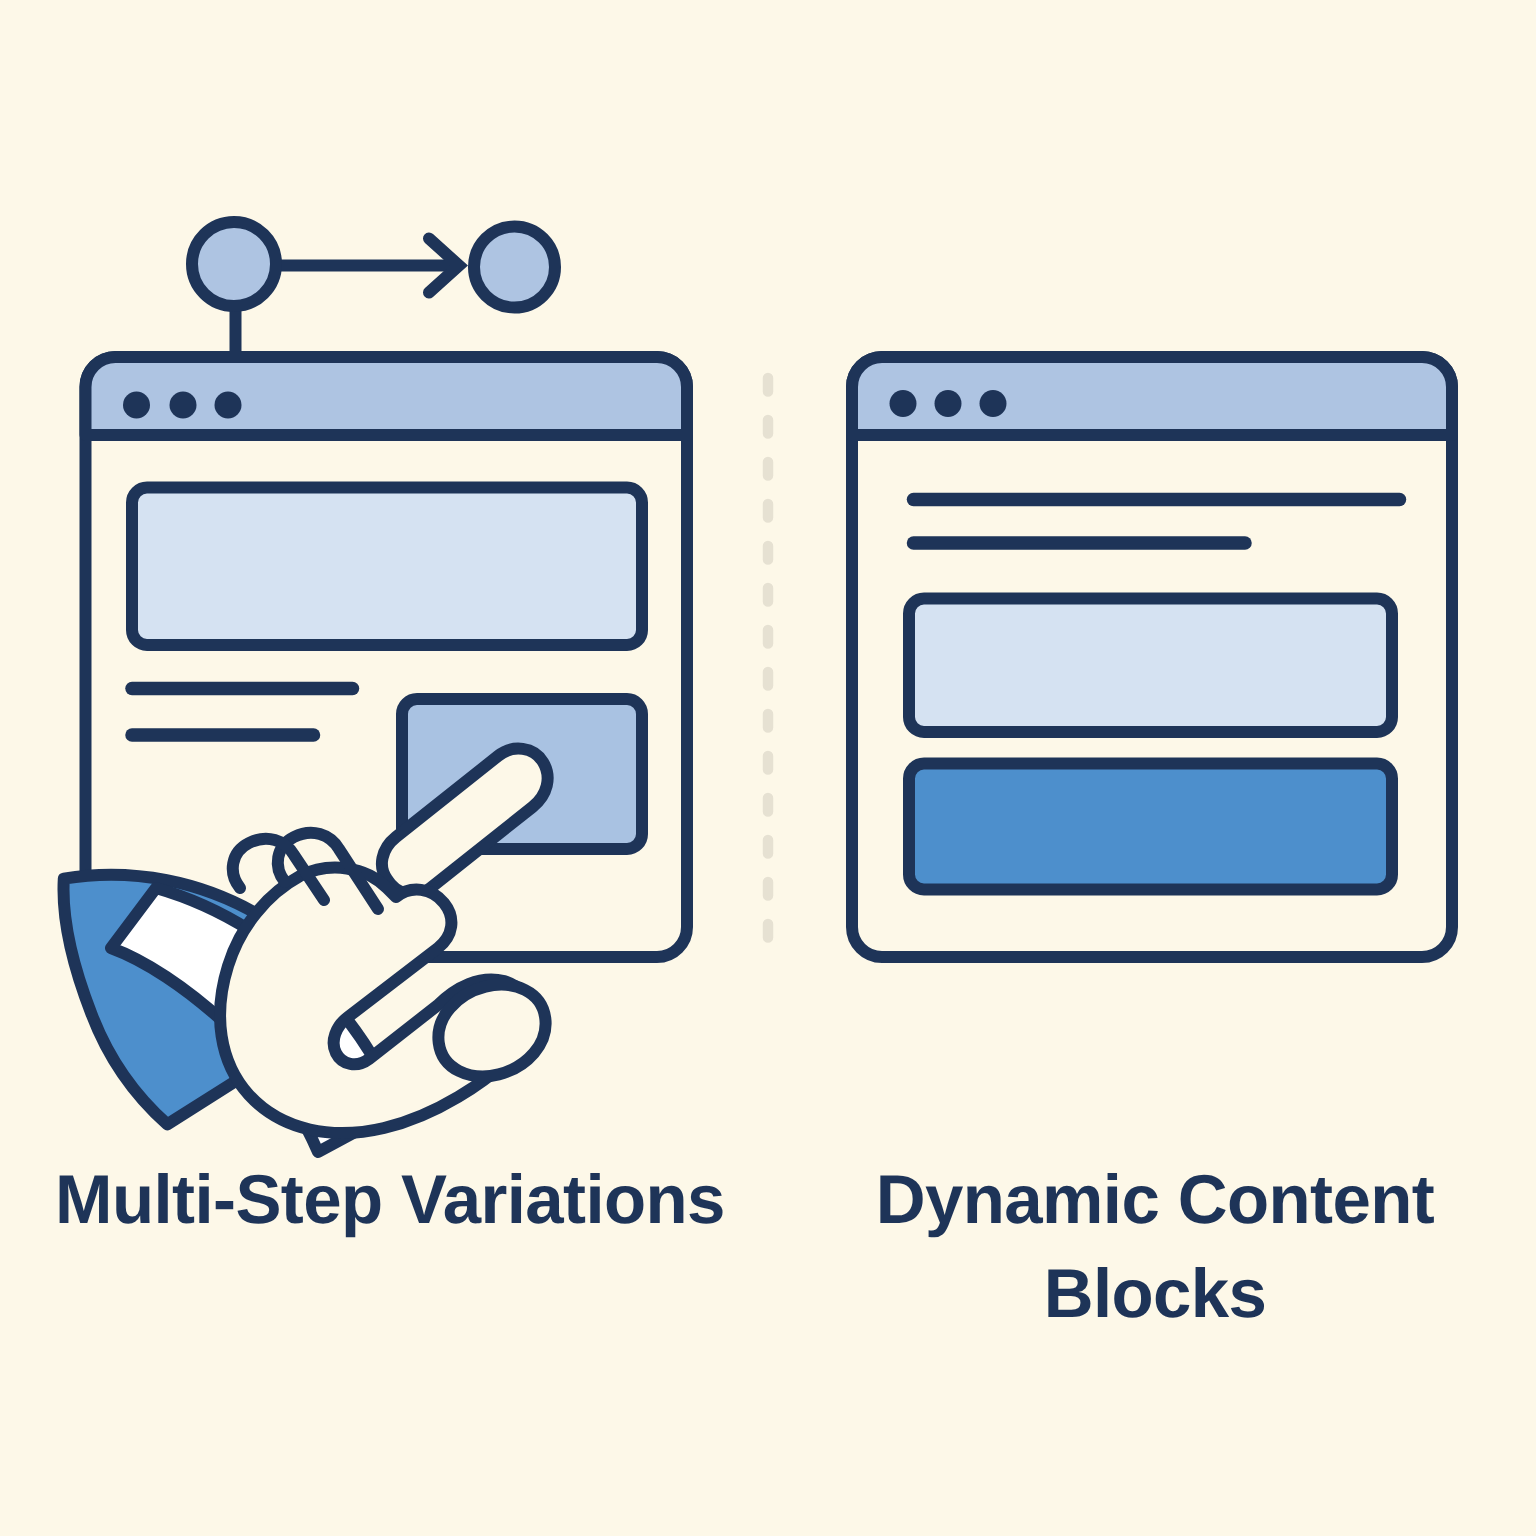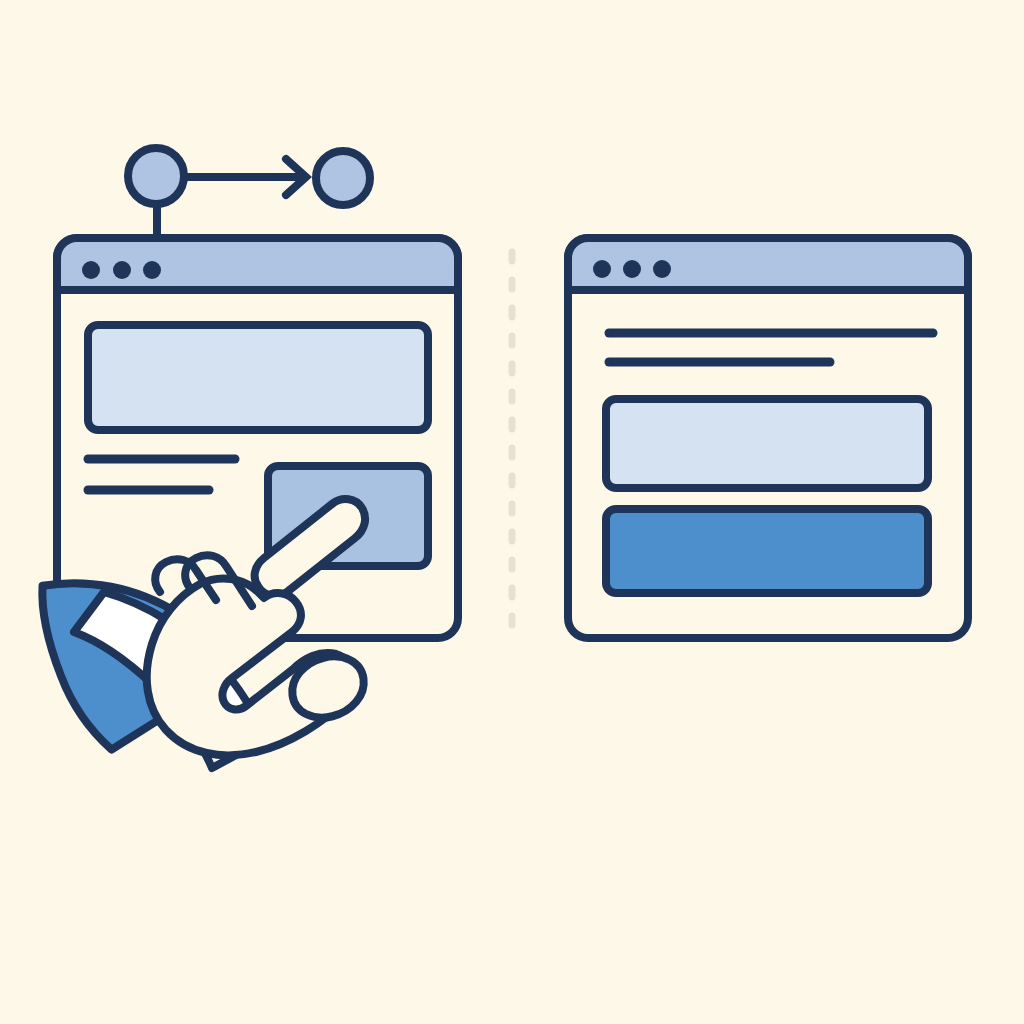"Multi-Step Variations" div.caption { html: none -> <div>Multi-Step Variations</div> }
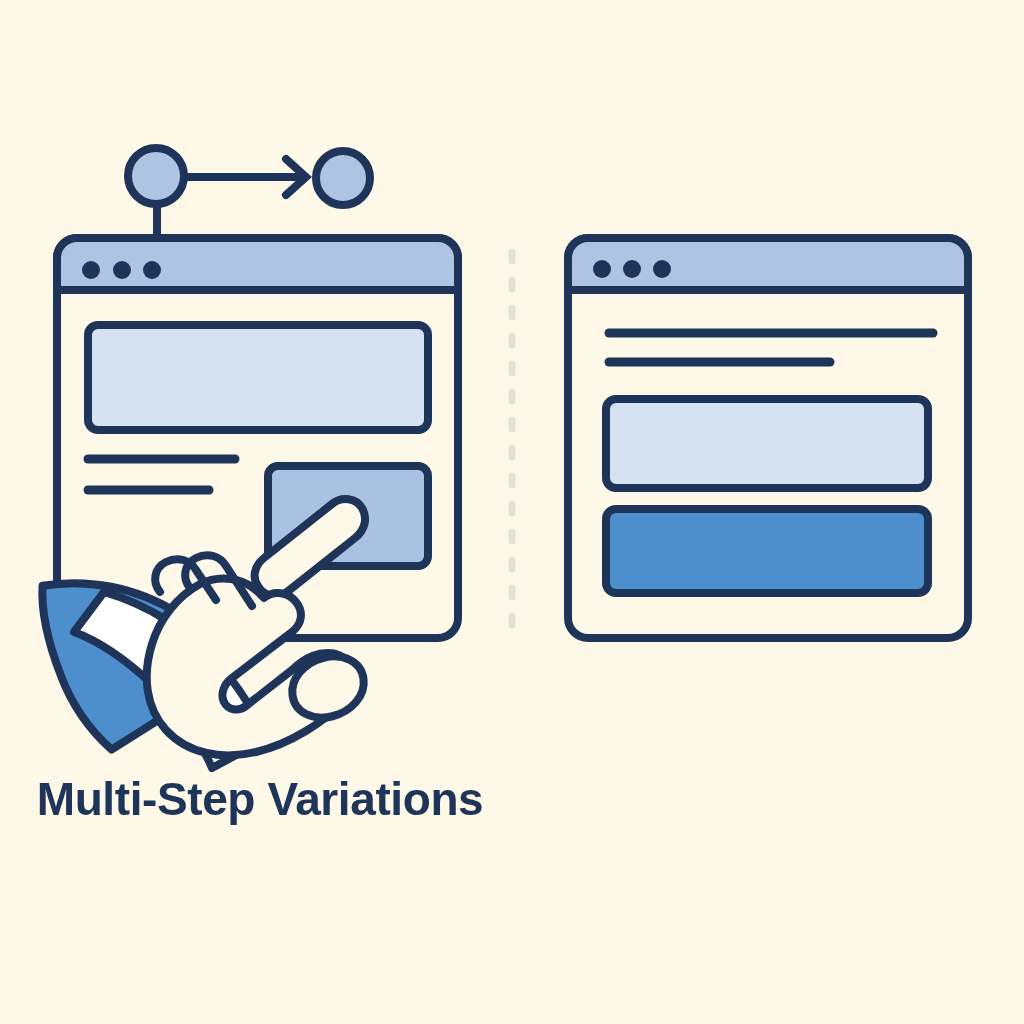"Dynamic Content Blocks" div.caption { html: none -> <div>Dynamic Content Blocks</div> }
